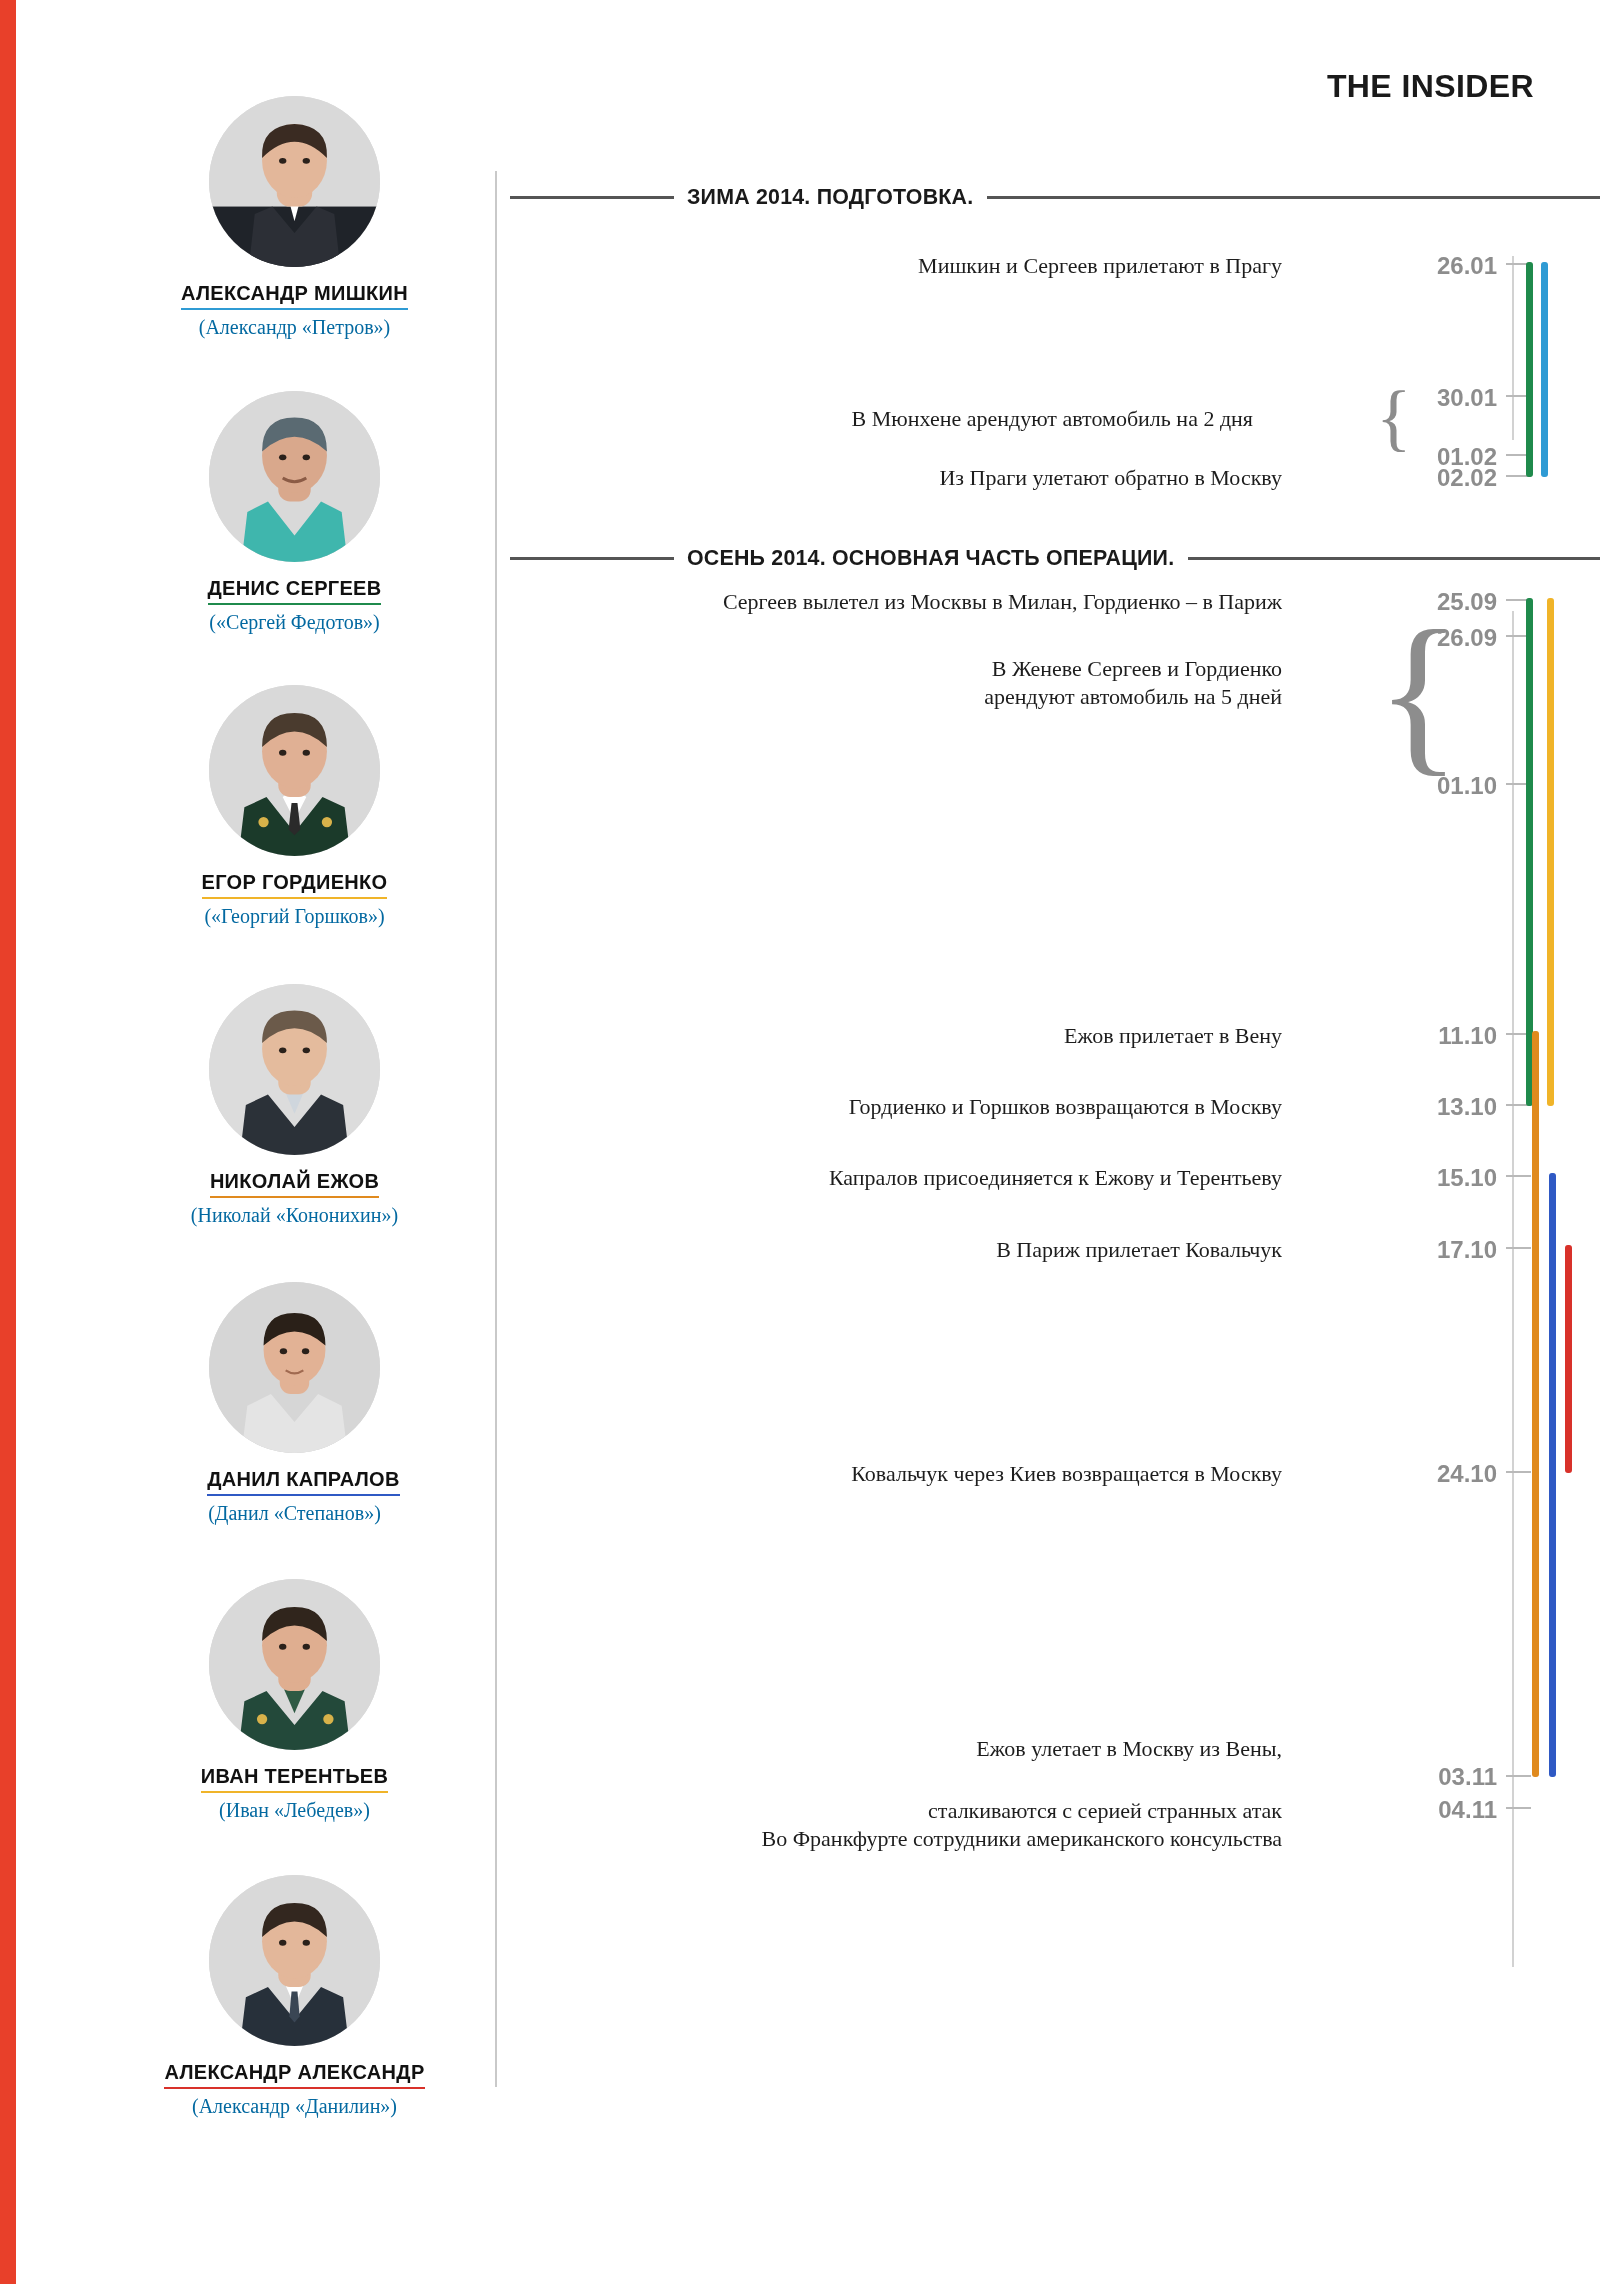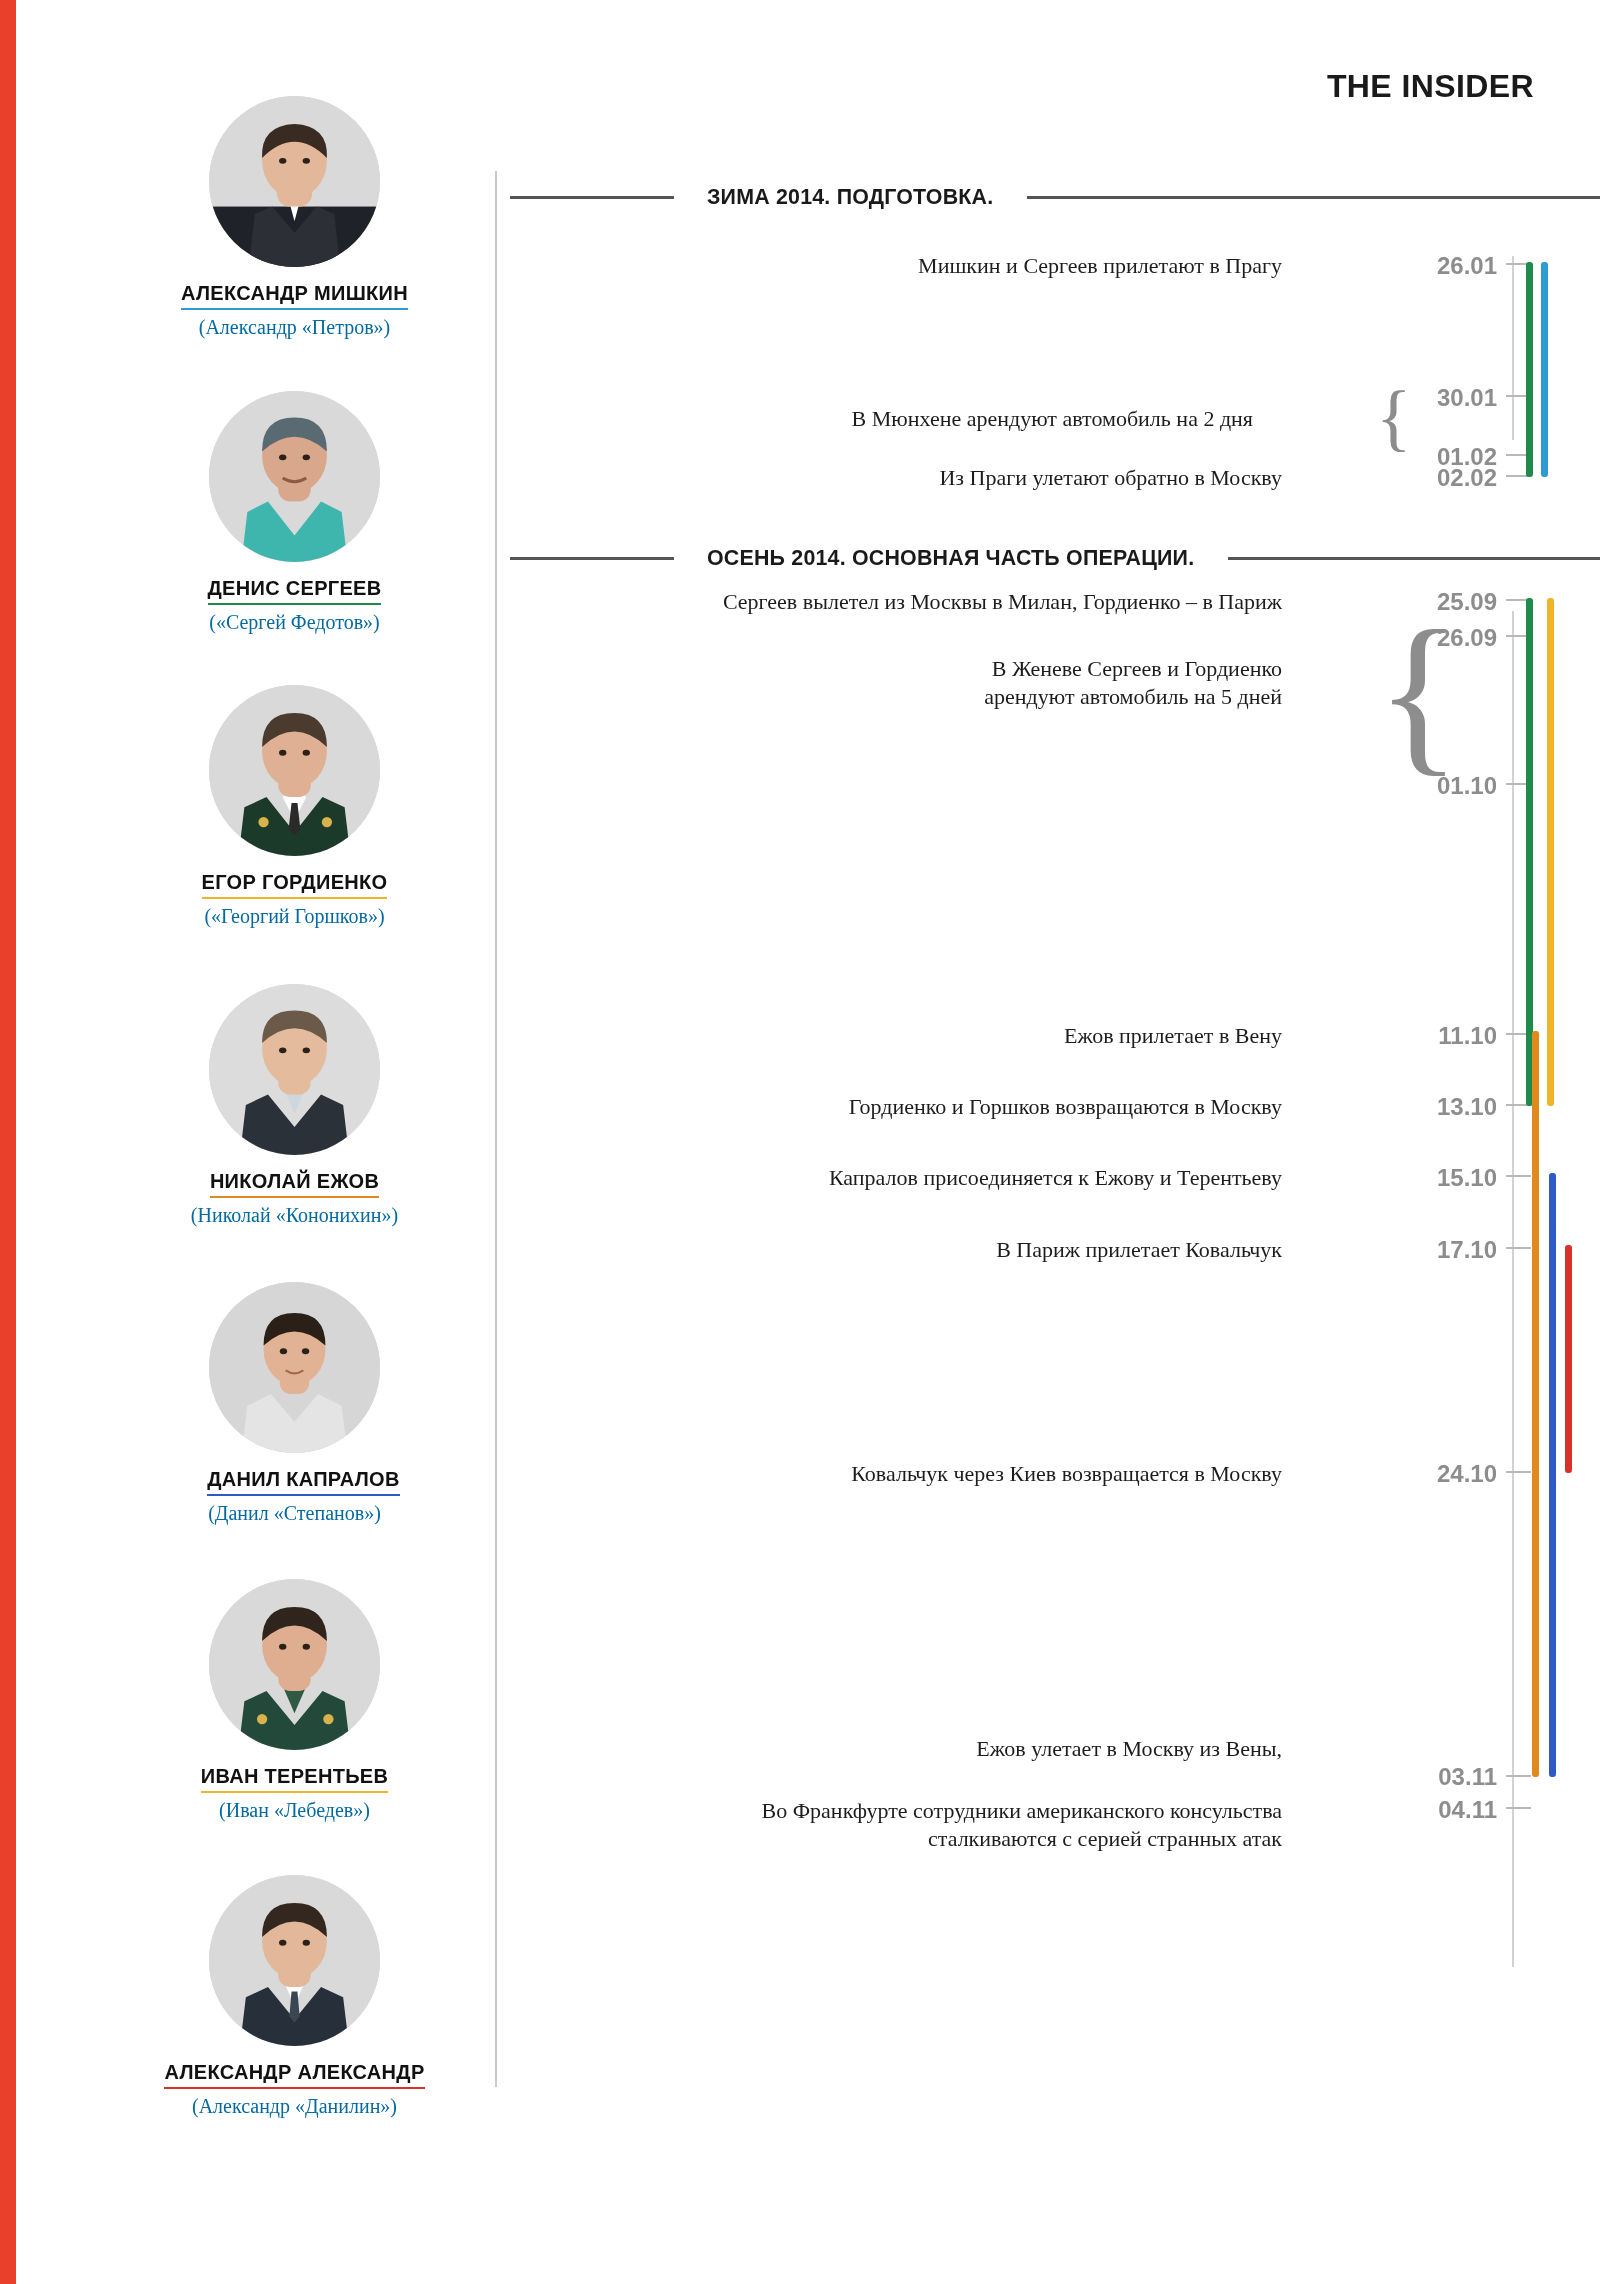"ЗИМА 2014. ПОДГОТОВКА." .section-head { gap: 20px -> none }
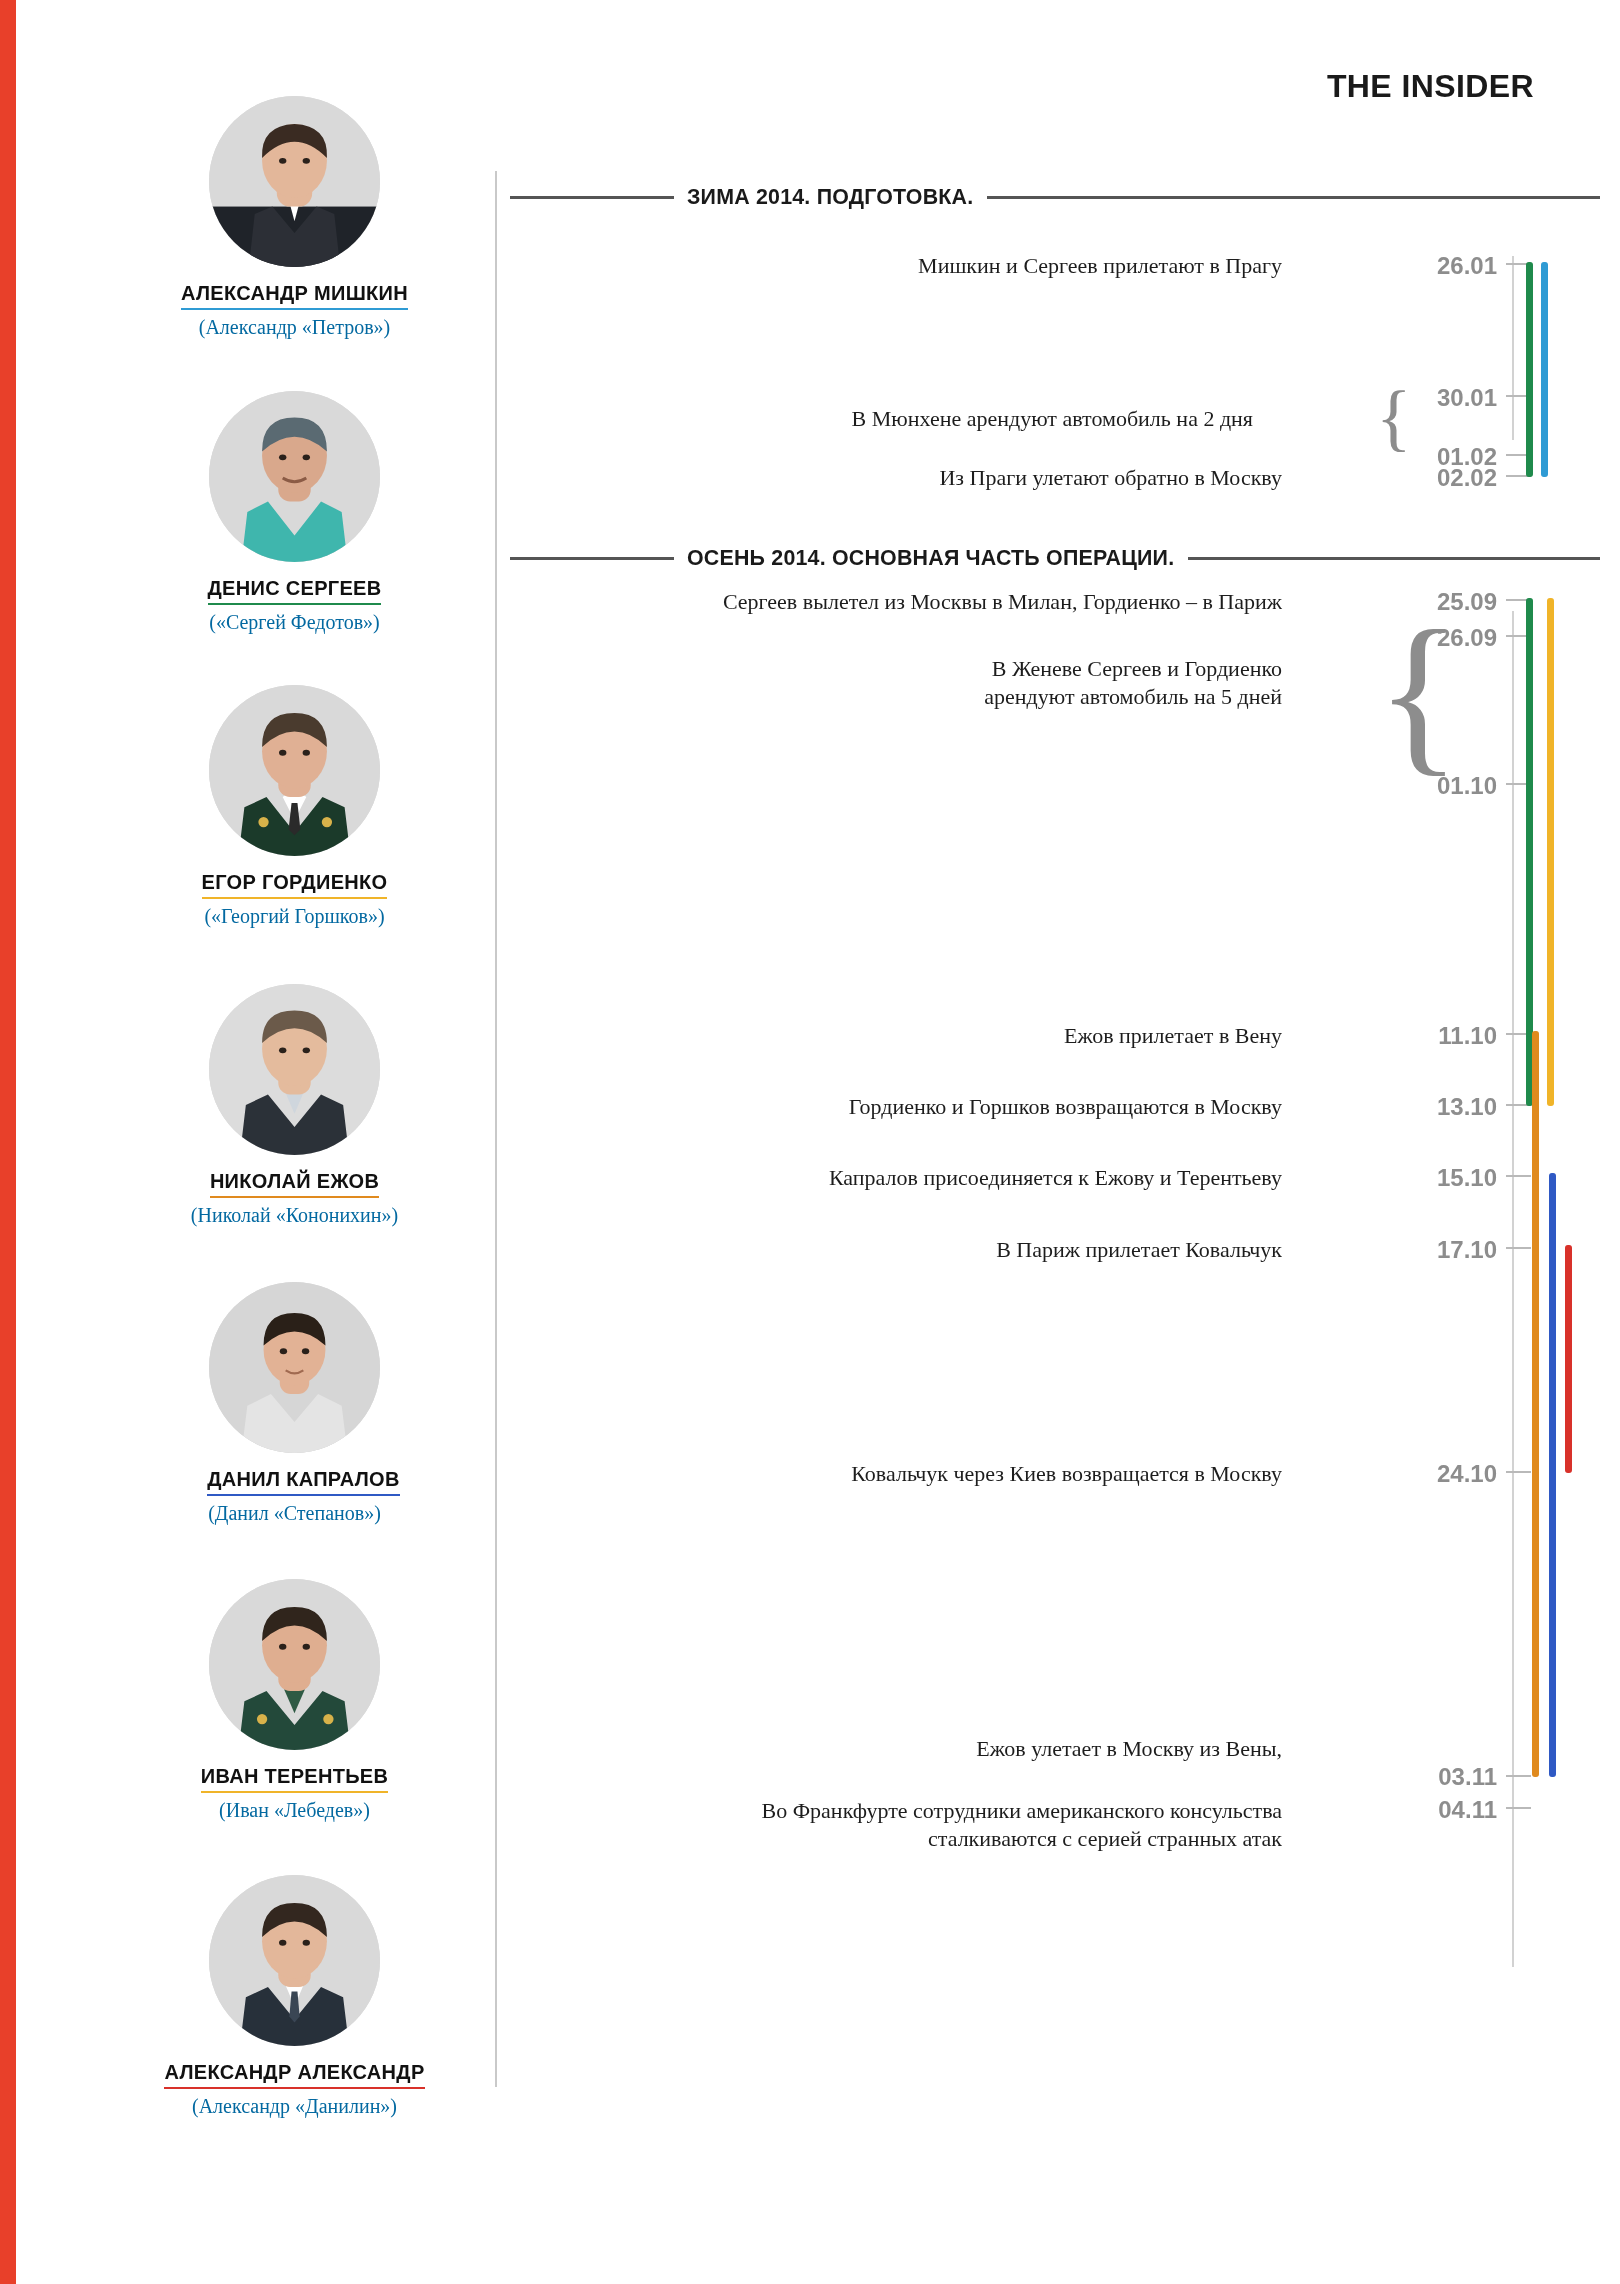"Во Франкфурте сотрудники американского" div { order: before "сталкиваются с серией странных атак" -> after "сталкиваются с серией странных атак" }
